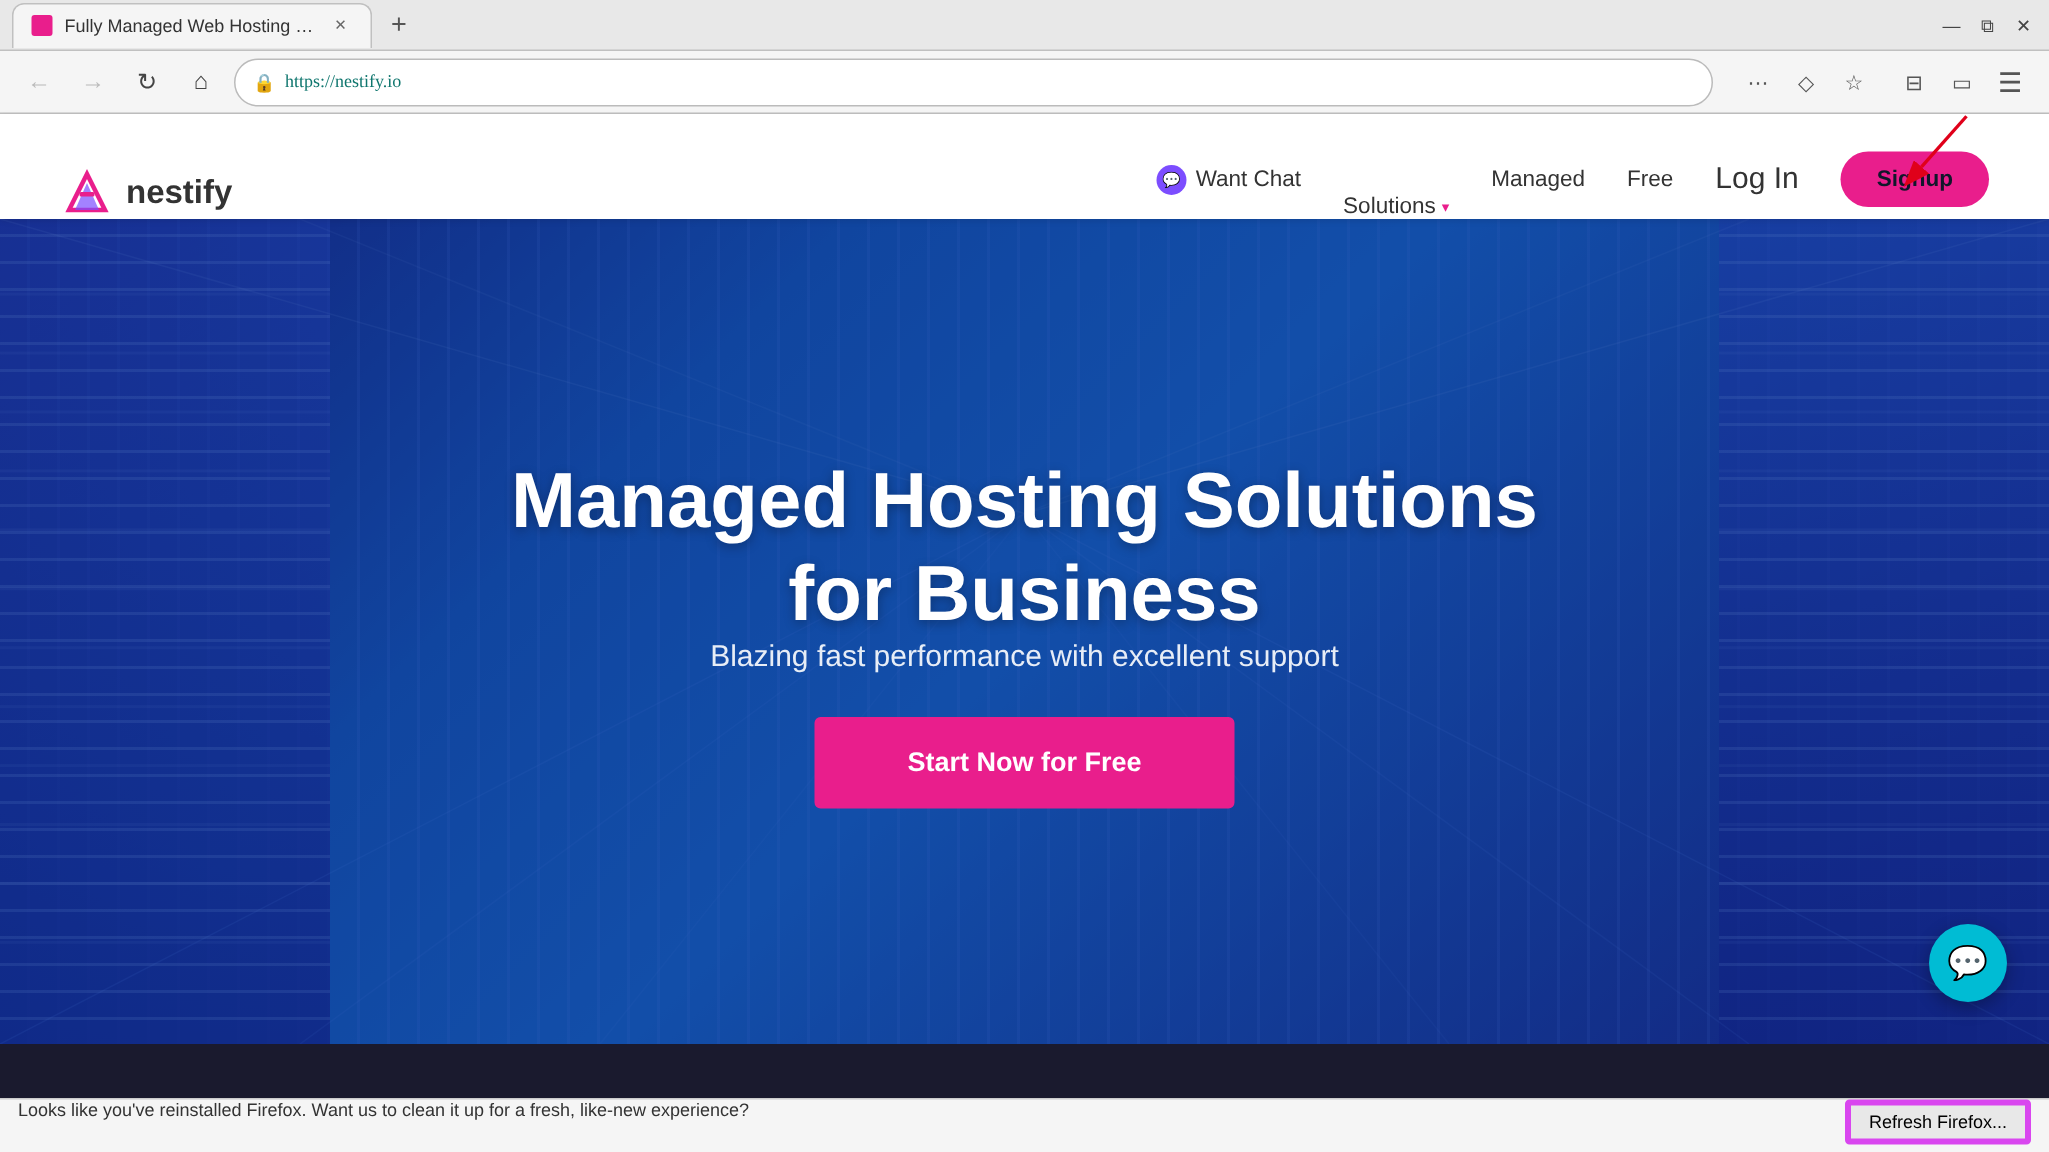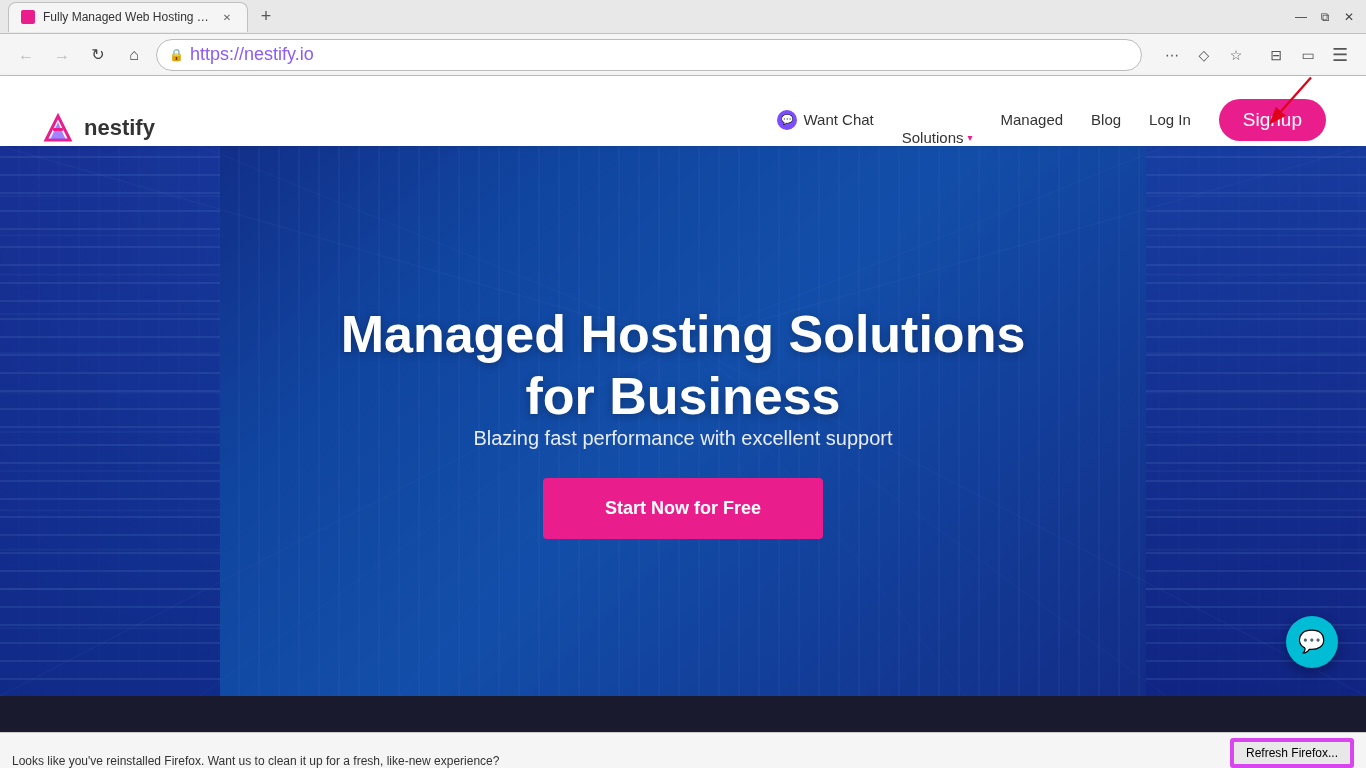"https://nestify.io" .url-input { color: #8b5cf6 -> #0f766e; font-family: none -> Liberation Serif, serif; font-size: 18px -> 12px }
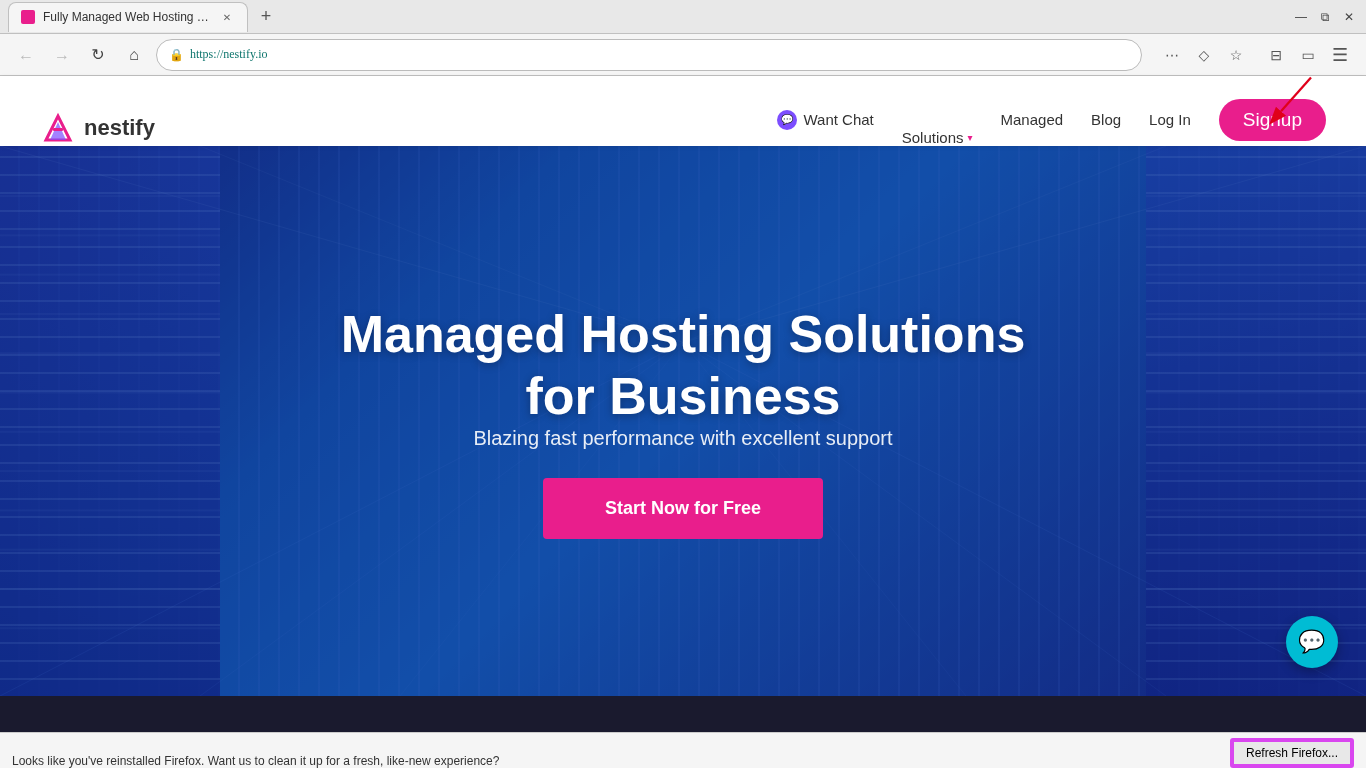"Blog" span { text: Blog -> Free }
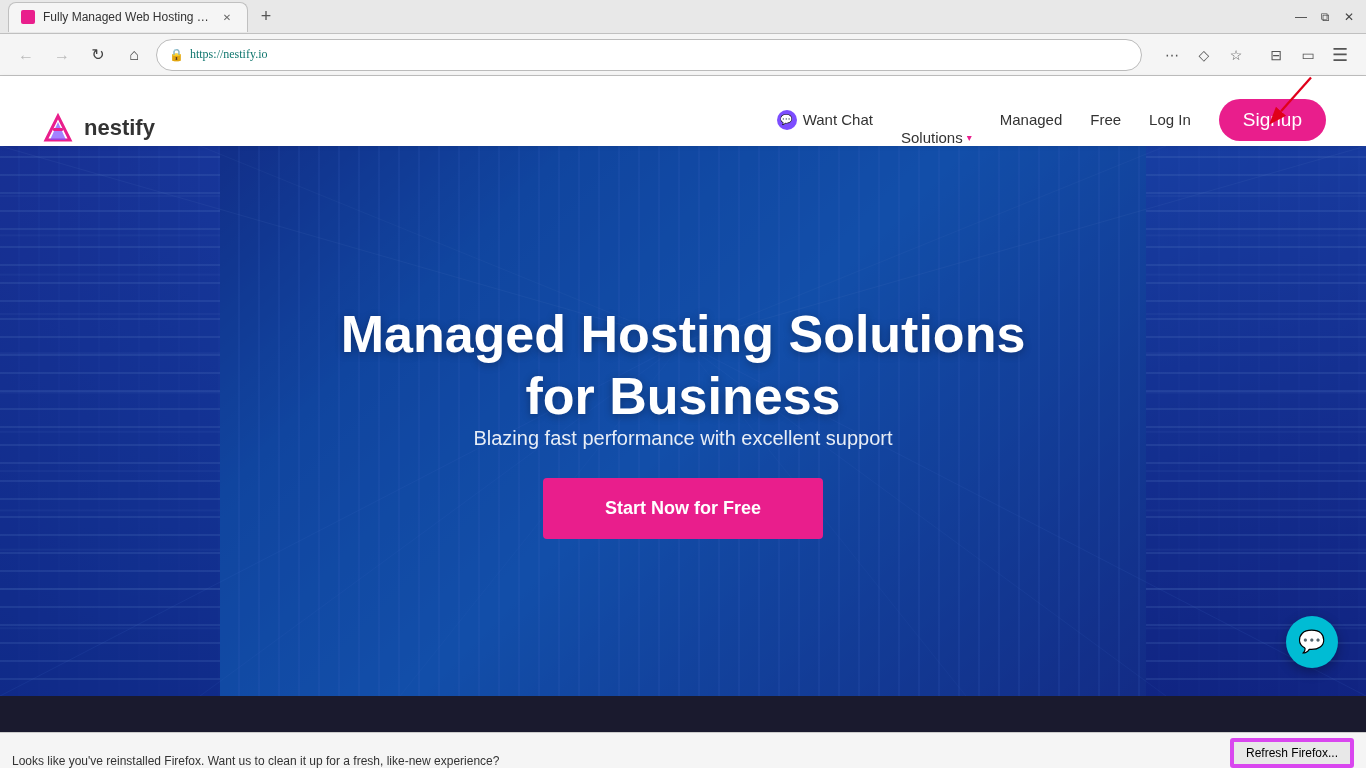"Log In" .login-link { font-size: 15px -> 20px }
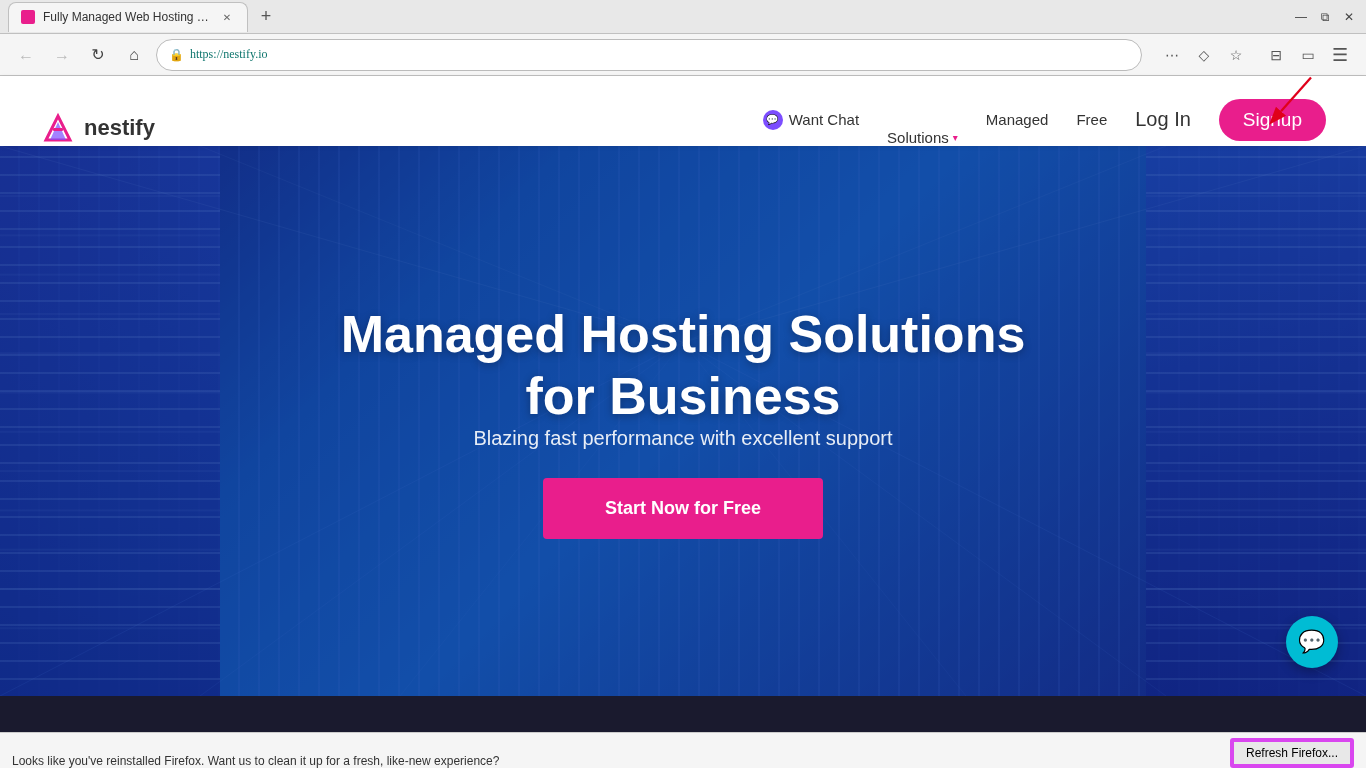"Signup" .signup-btn { color: #ffffff -> #0f172a; font-size: 19px -> 15px; font-weight: 400 -> 700 }
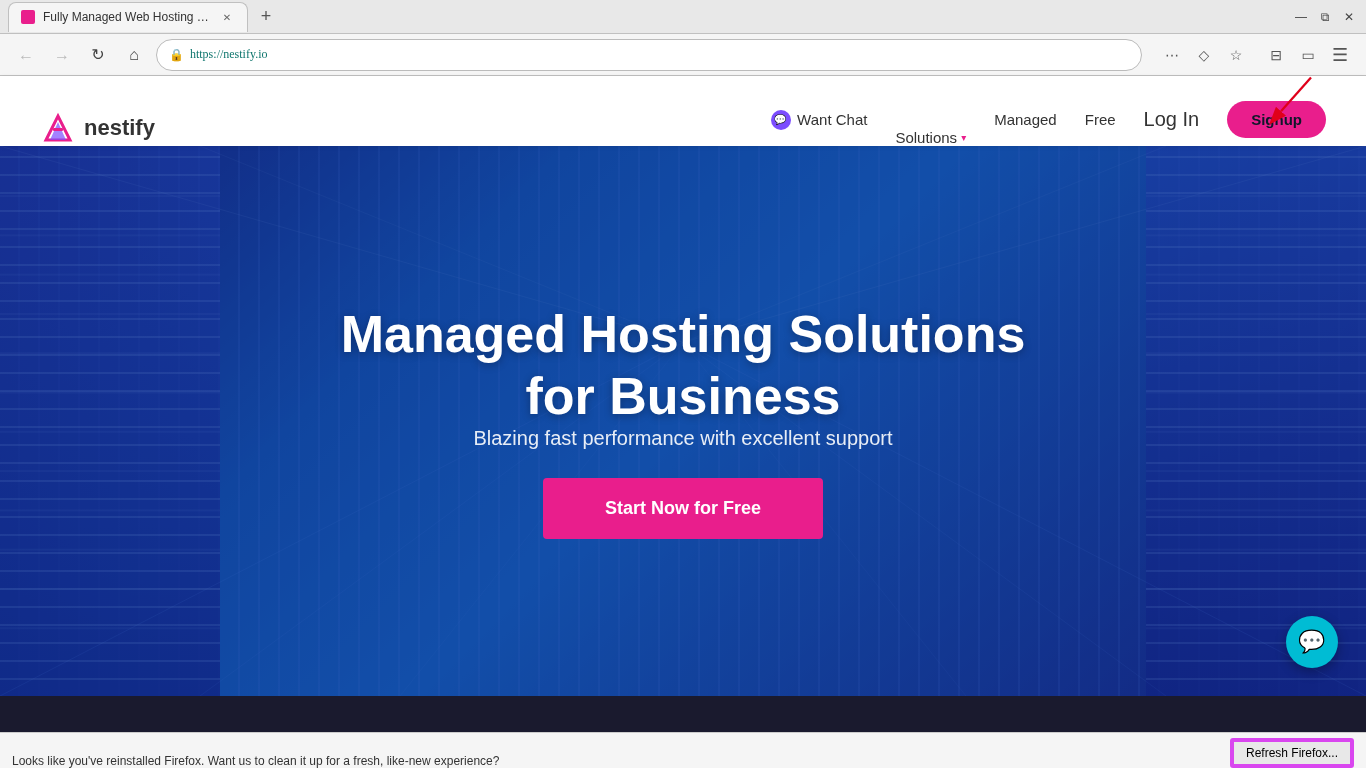"Looks like you've reinstalled Firefox." .browser-bottom-bar { align-items: flex-end -> flex-start }
